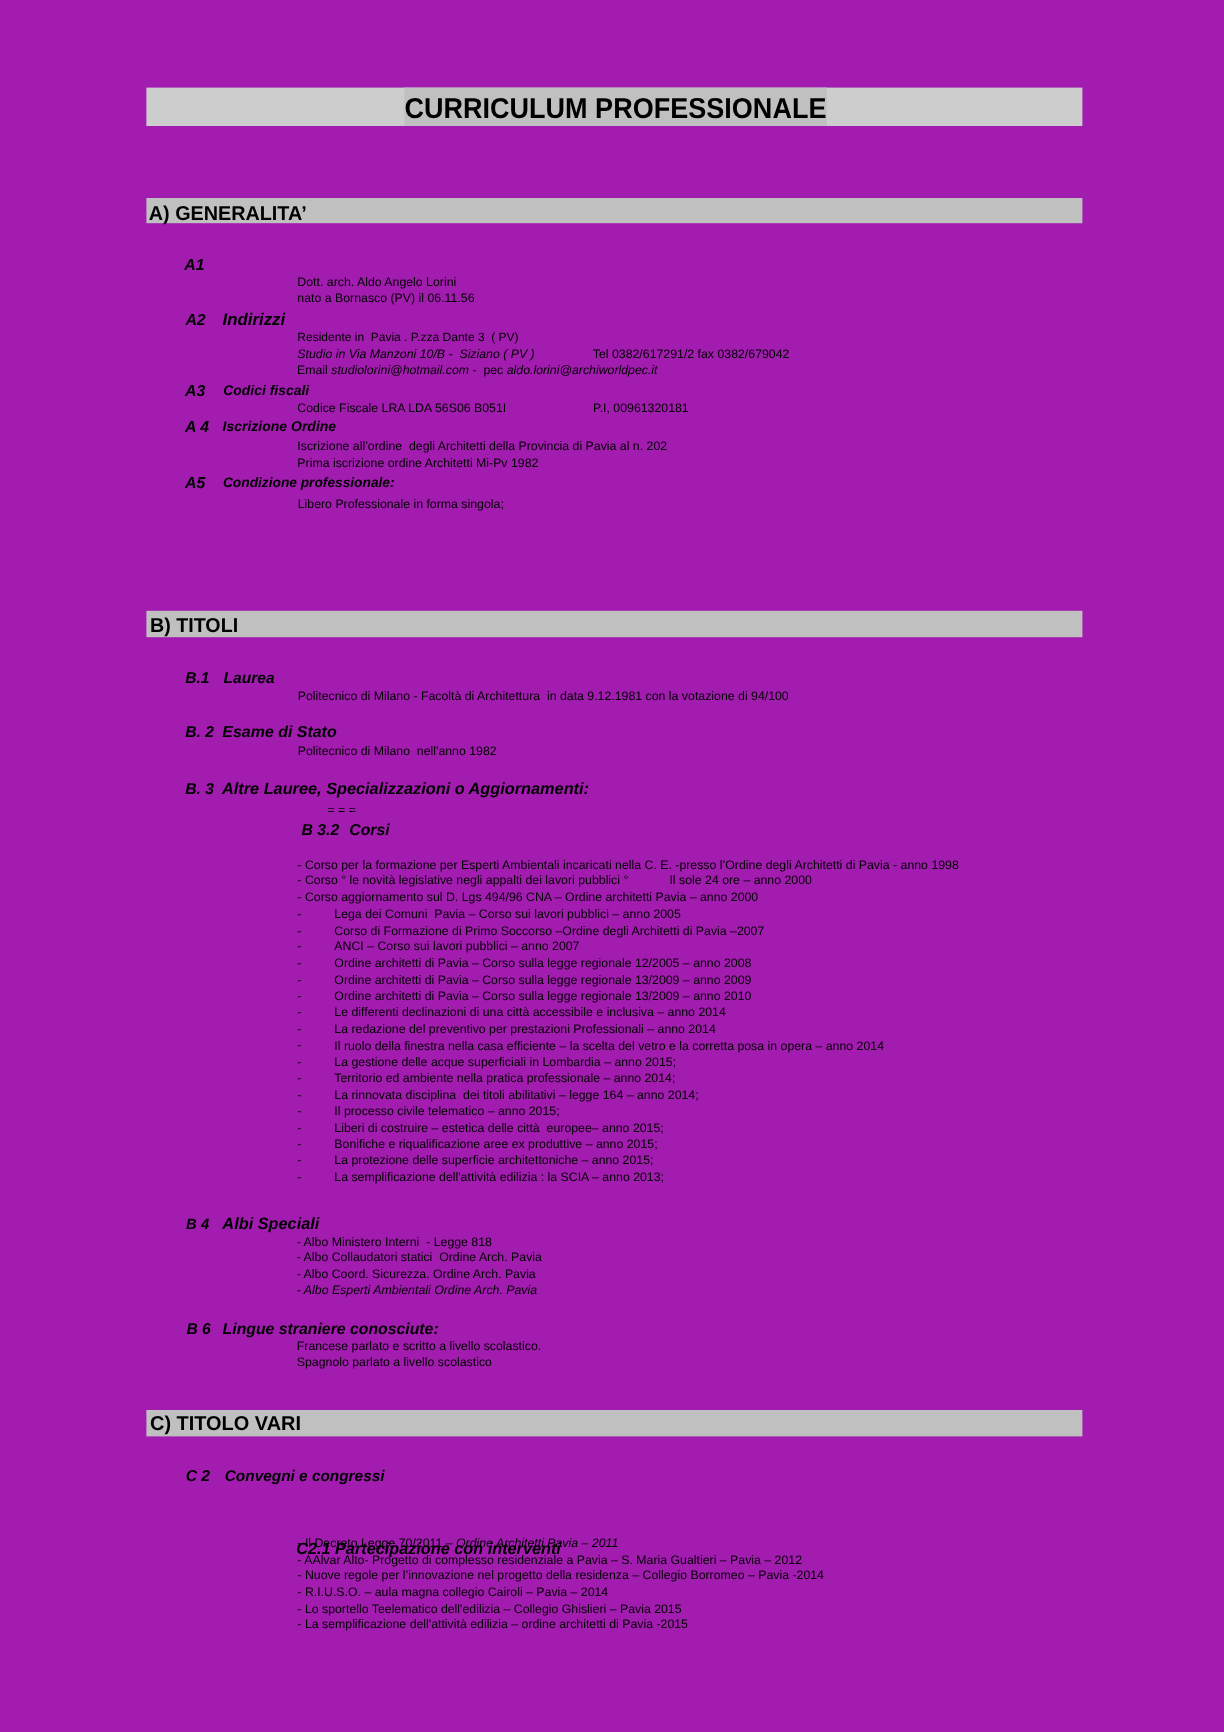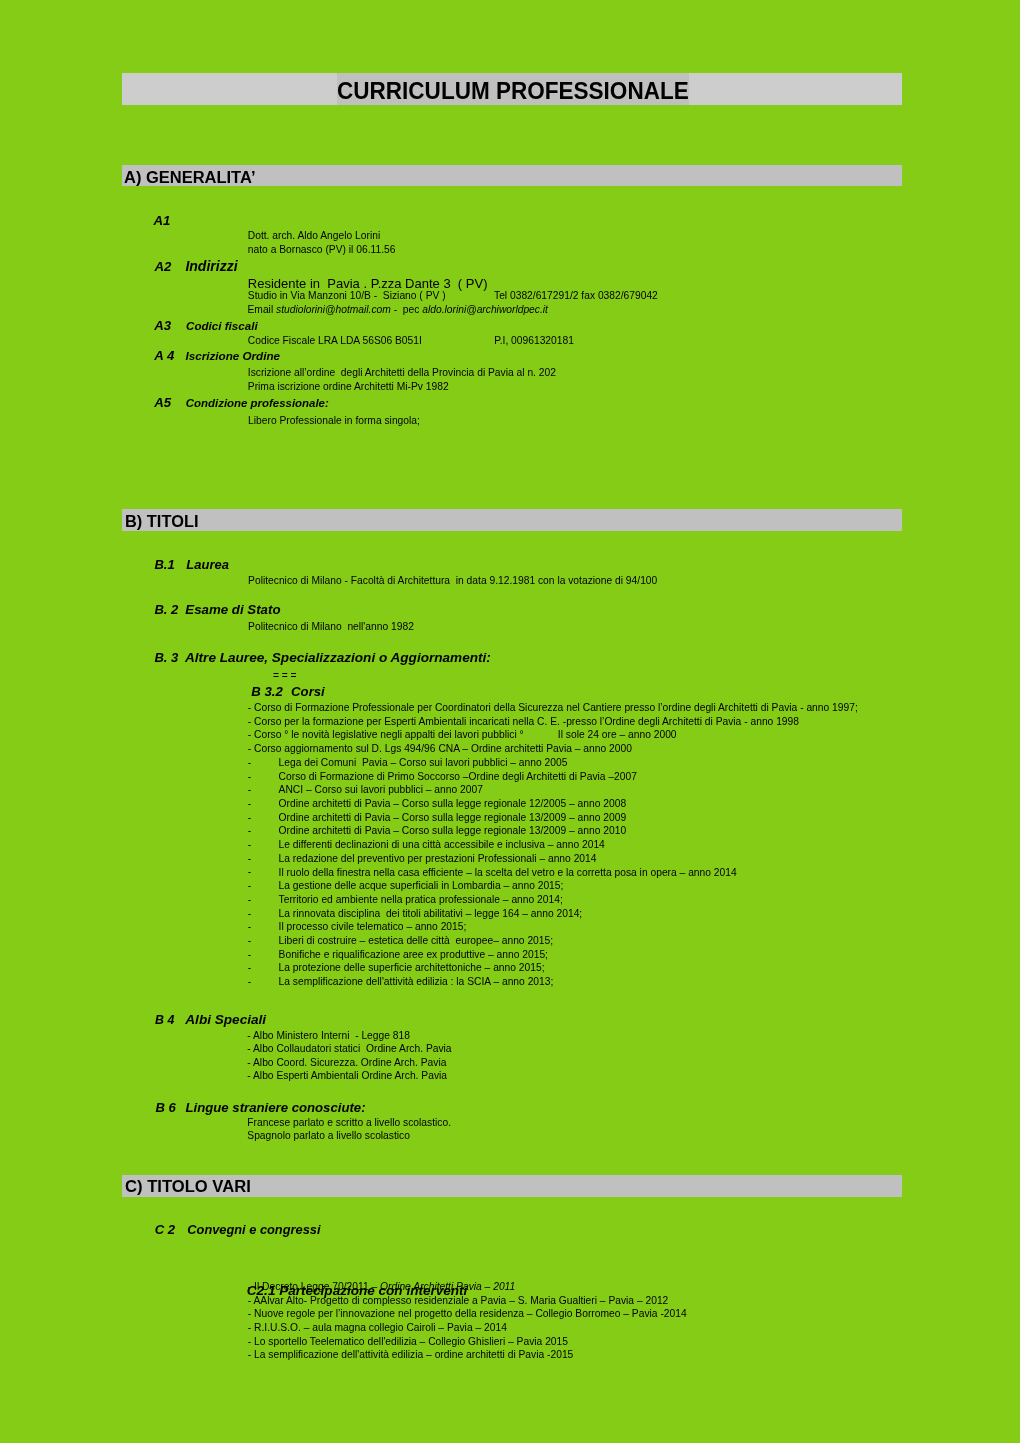"CURRICULUM PROFESSIONALE" .page { background: #84cc16 -> #a21caf }
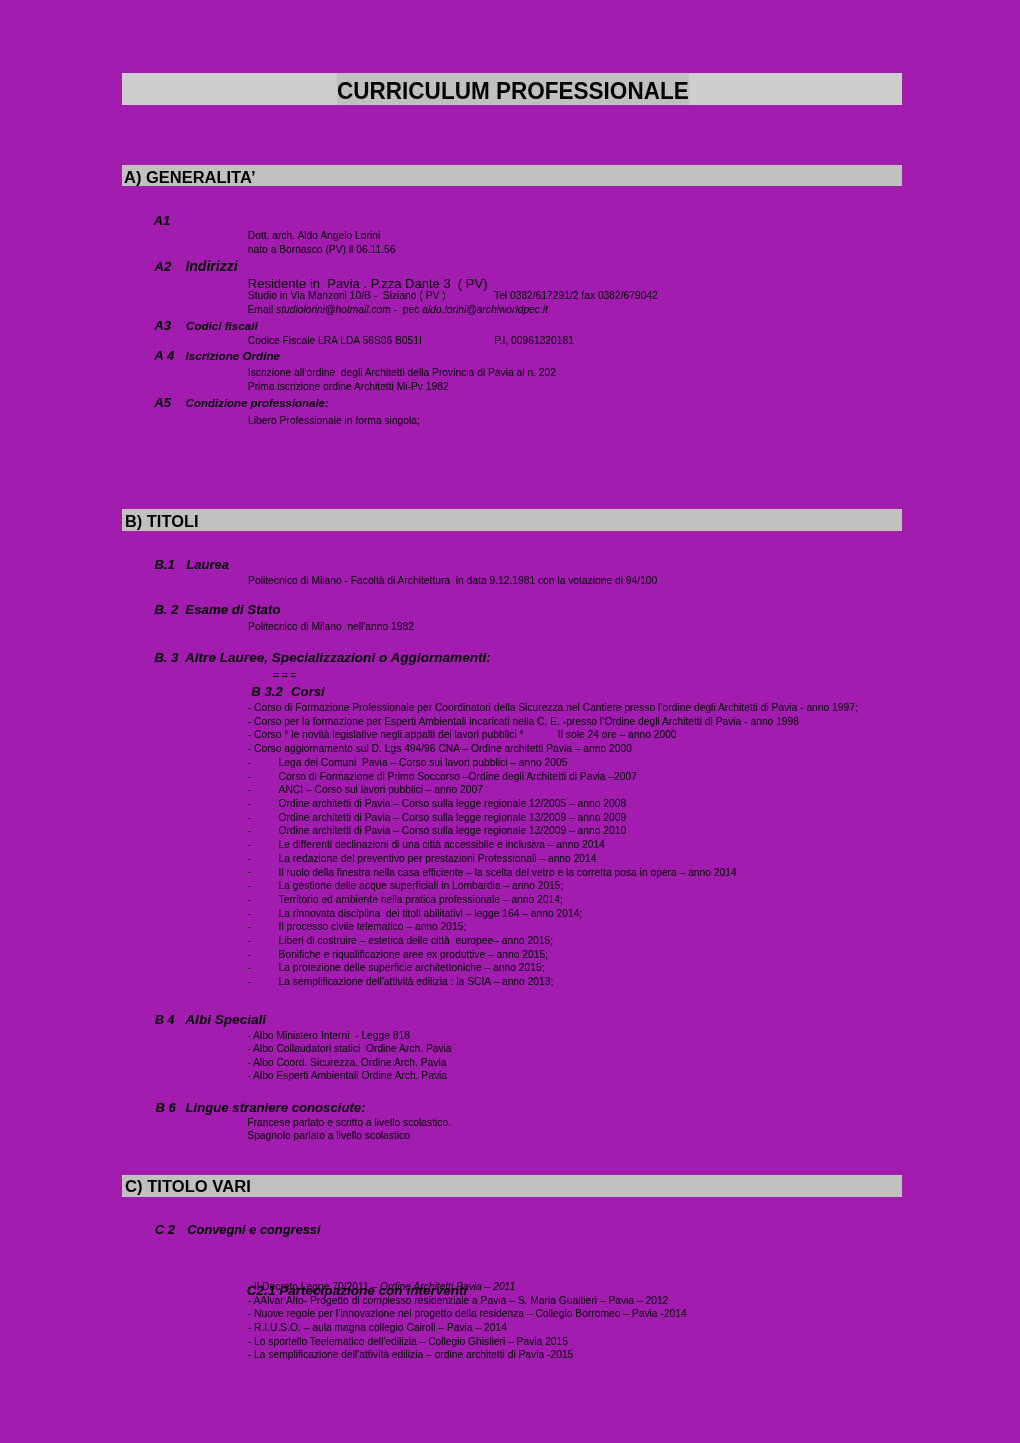"Residente in Pavia . P.zza" div.t { font-size: 13px -> 10px }
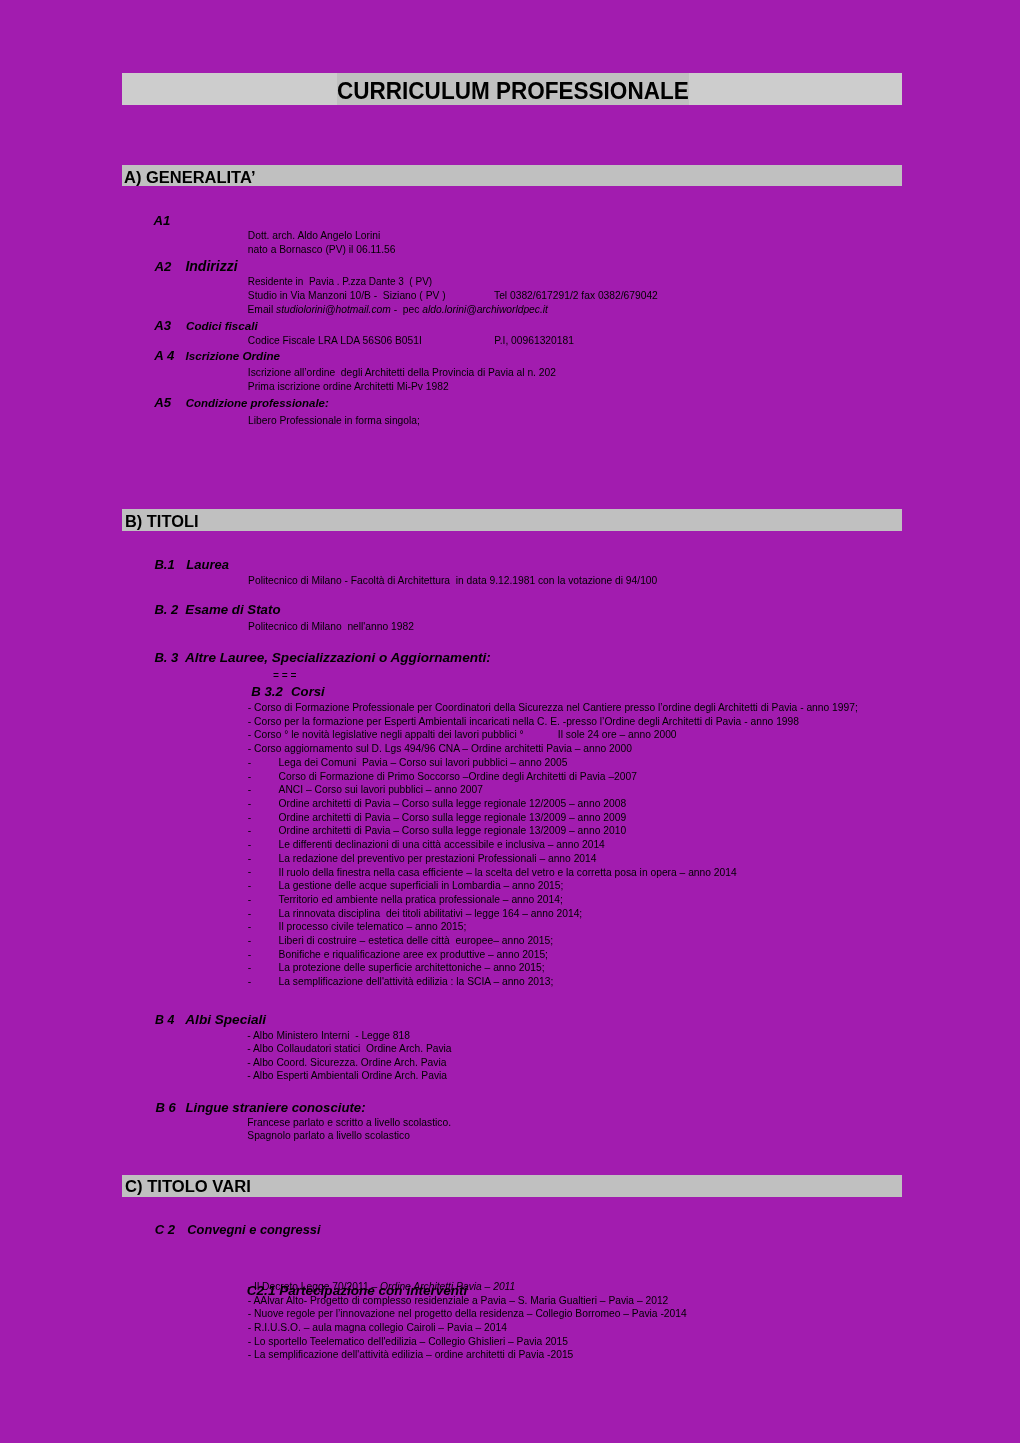"Studio in Via Manzoni 10/B" div.t { font-style: none -> italic }
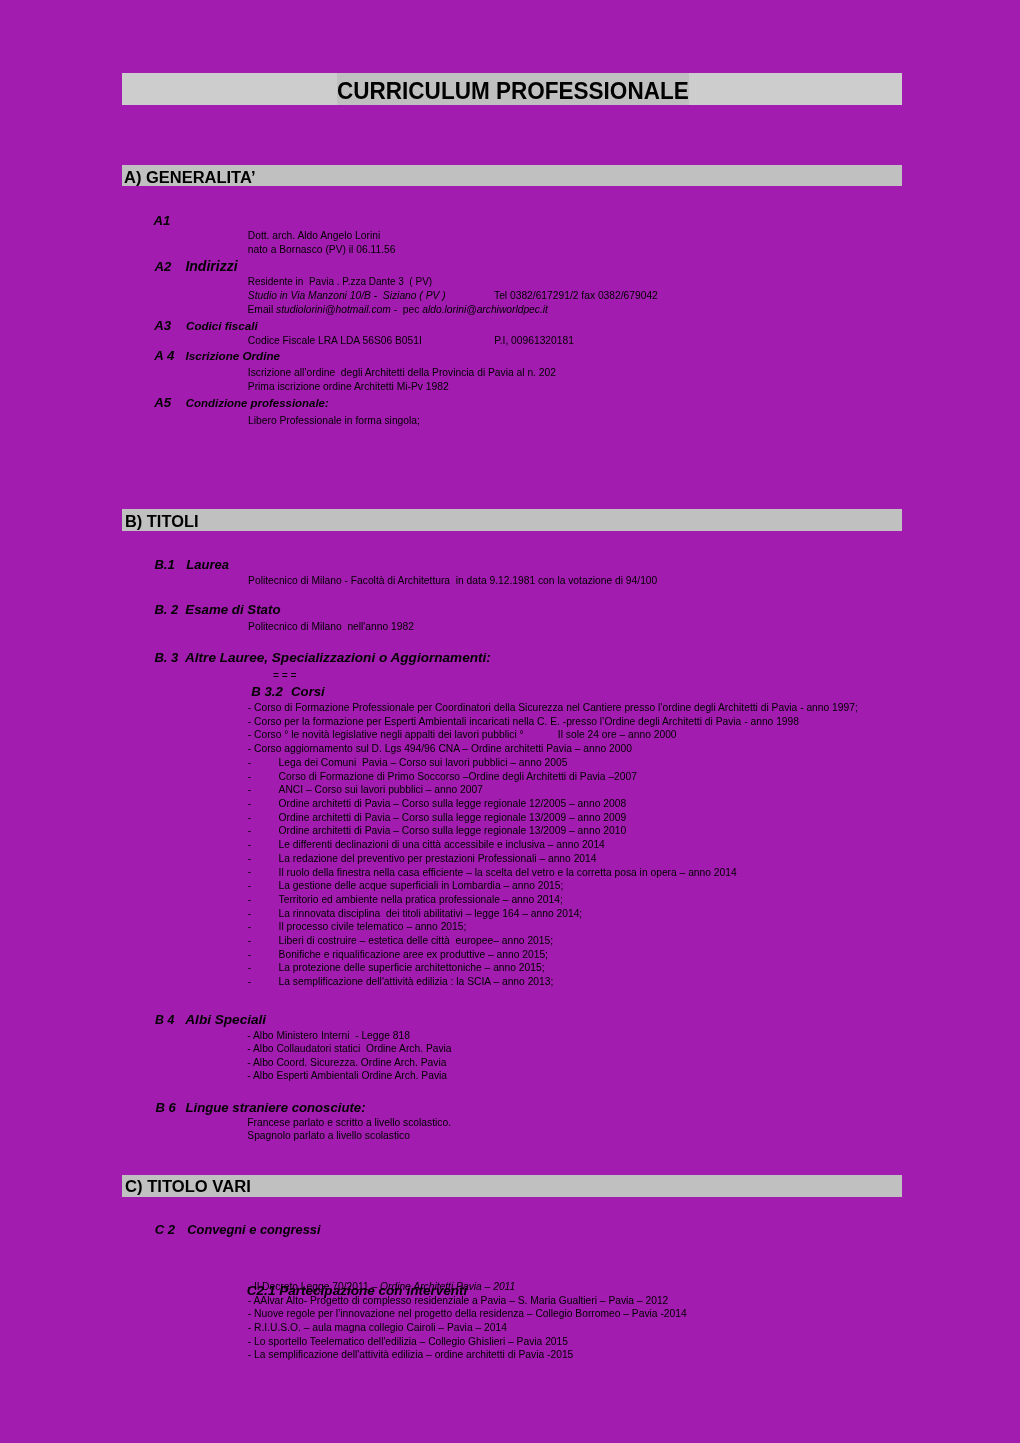"- Corso di Formazione Professionale" div.t { html: <div>- Corso di Formazione Professionale per Coordinatori della Sicurezza nel Cantiere presso l’ordine degli Architetti di Pavia - anno 1997;</div> -> none }
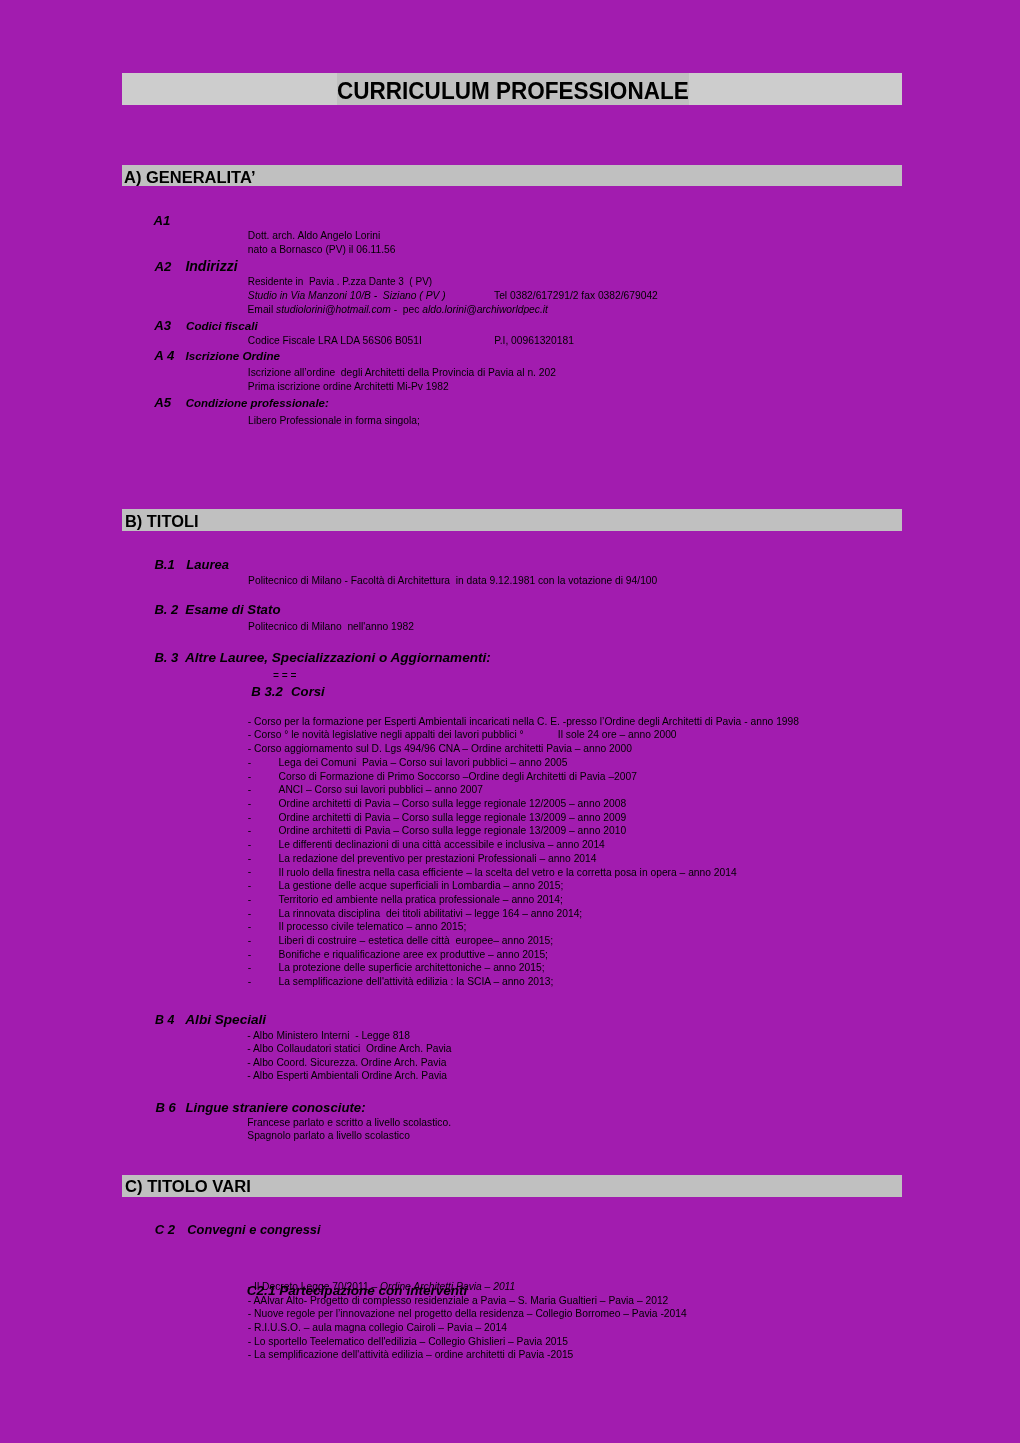"- Albo Esperti Ambientali Ordine" div.t { font-style: none -> italic }
